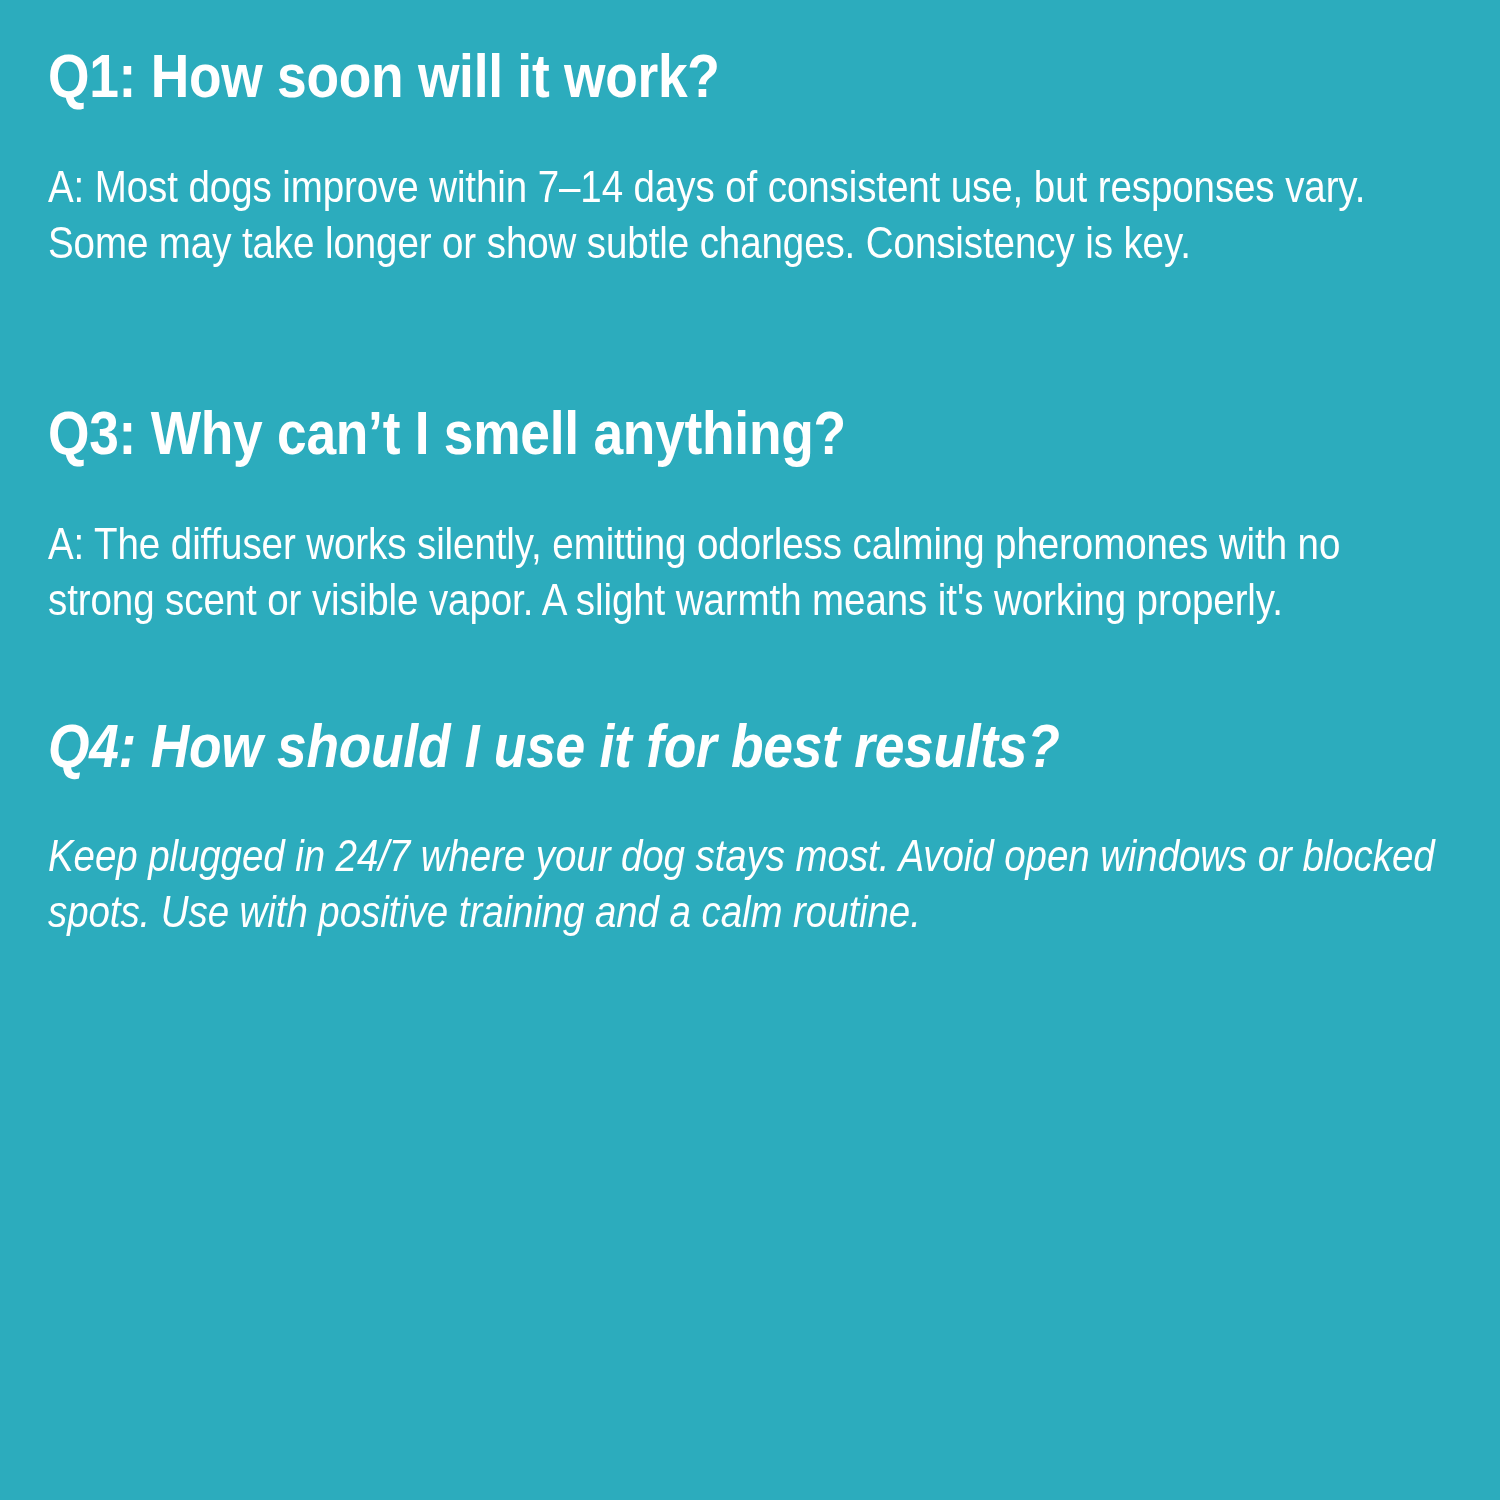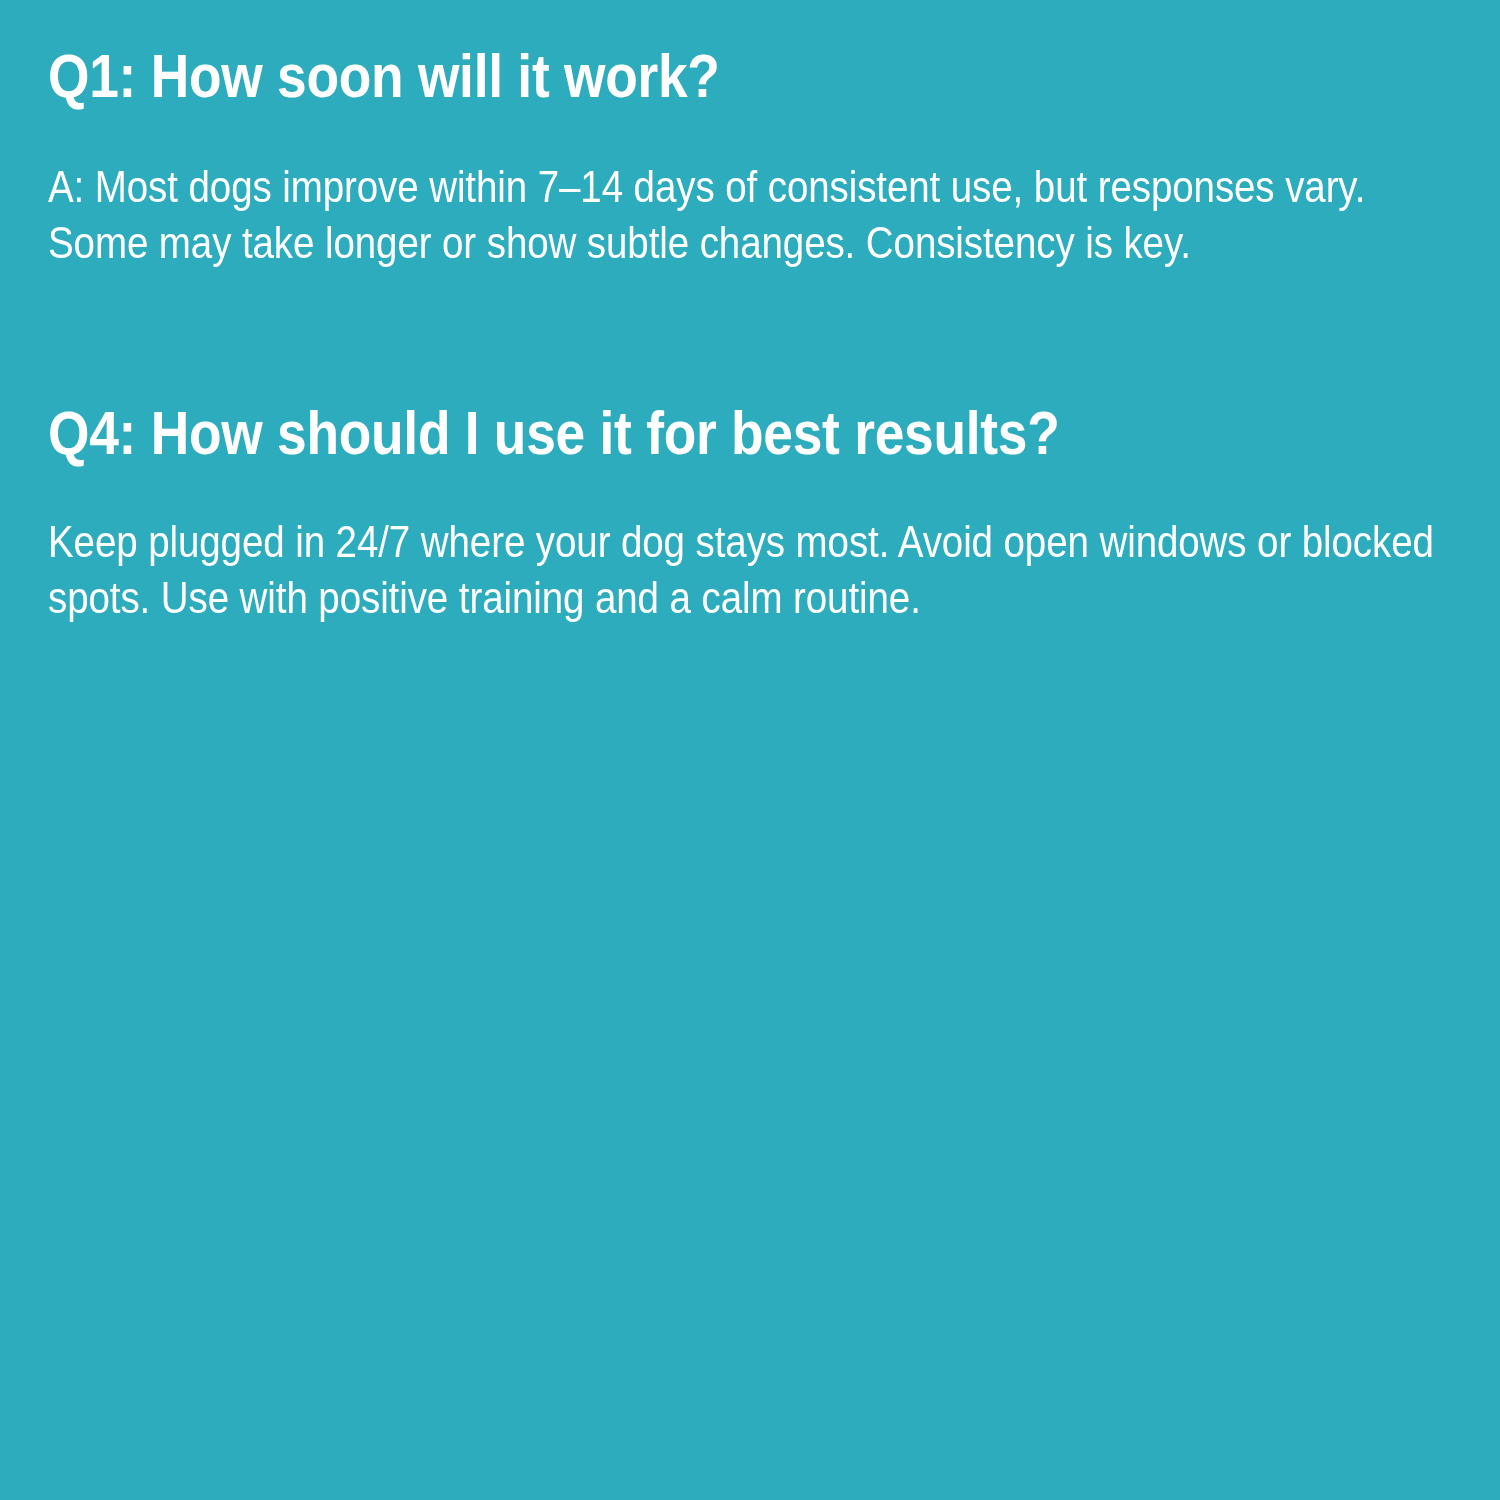"Q3: Why can’t I smell" section.faq-block { html: none -> <section> <h2>Q3: Why can’t I smell anything?</h2> <p>A: The diffuser works silently, emitting odorless calming pheromones with no strong scent or visible vapor. A slight warmth means it's working properly.</p> </section> }
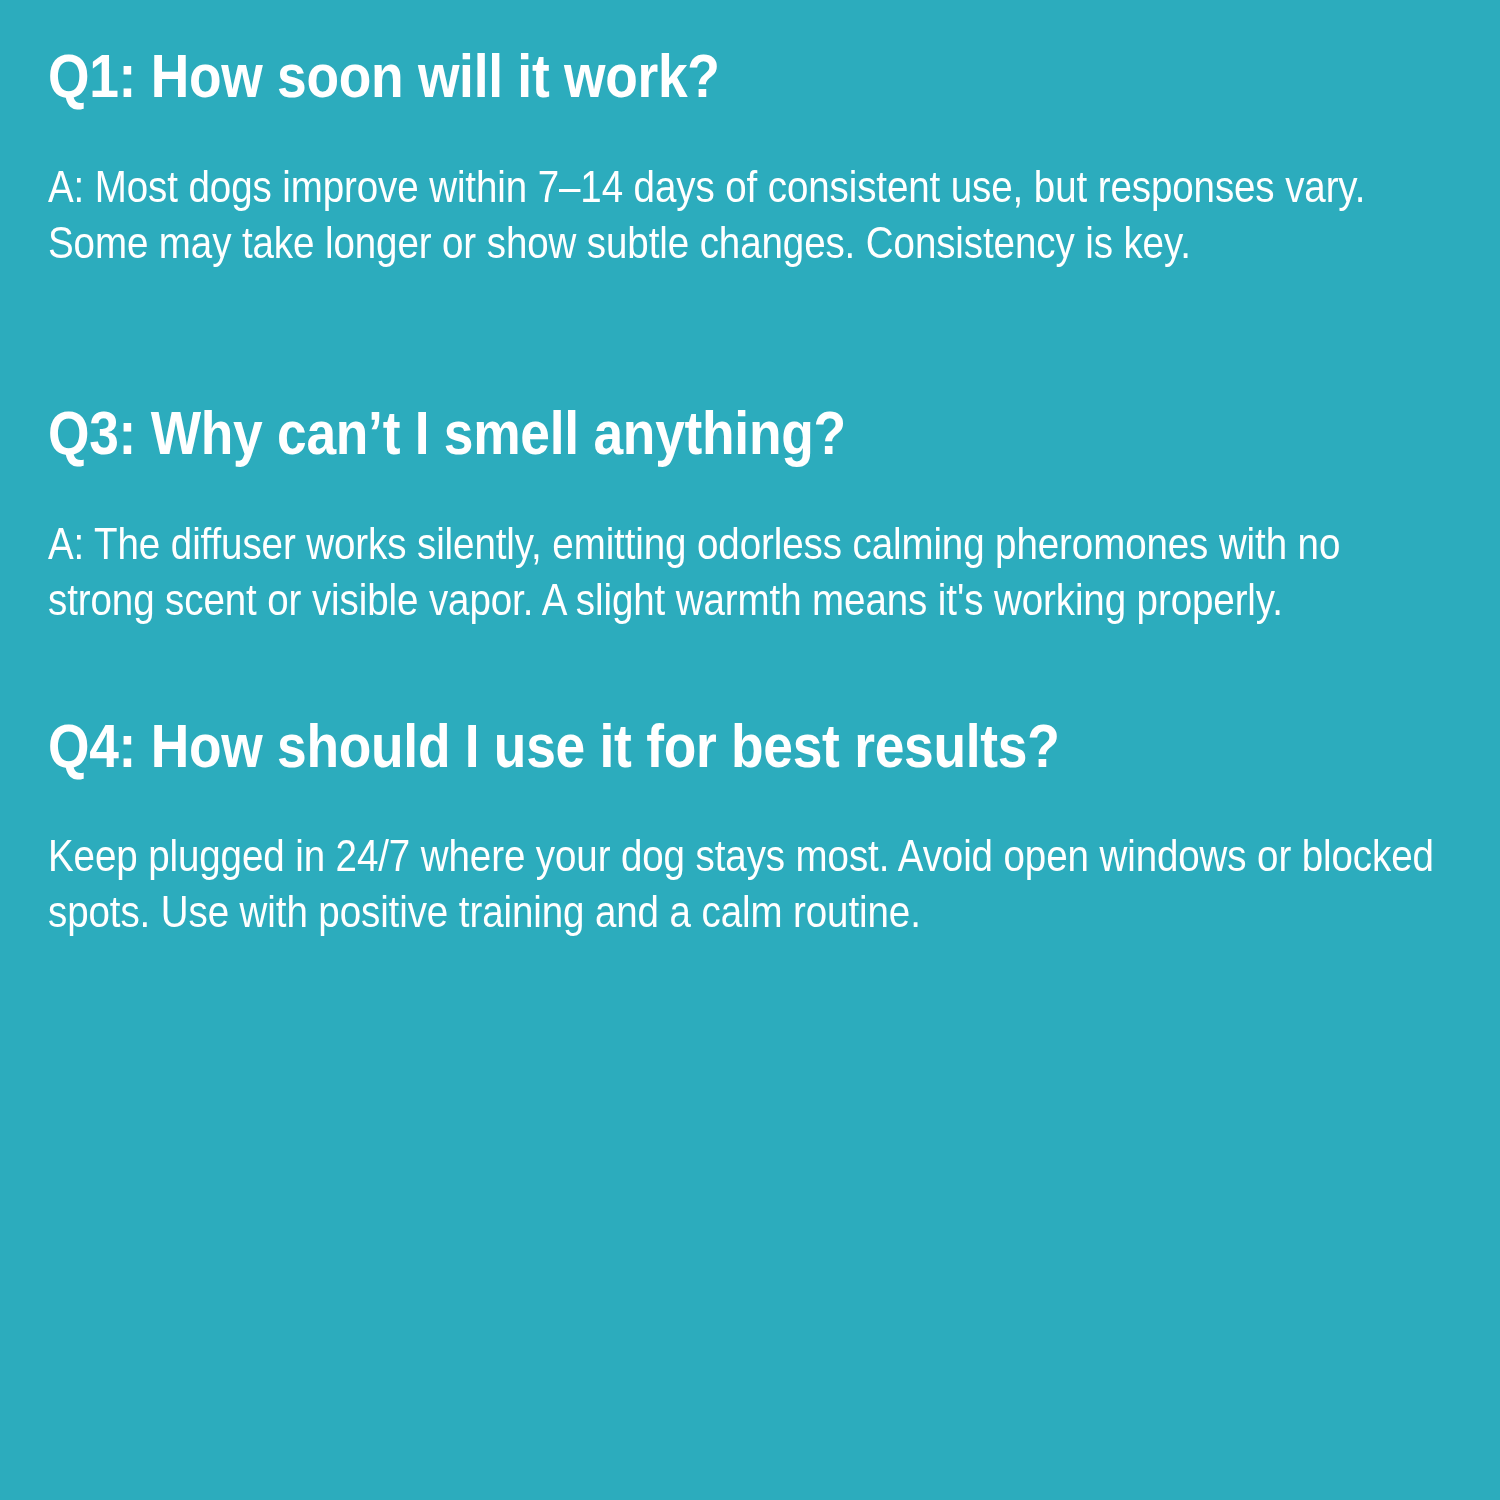"Q4: How should I use" .faq-block:last-child { font-style: none -> italic }
